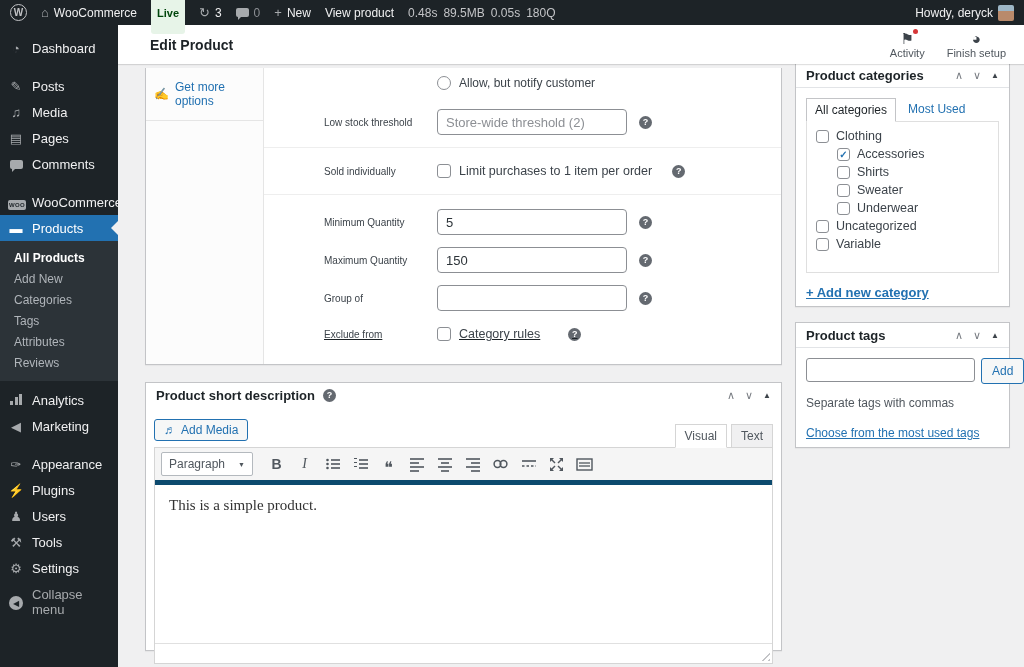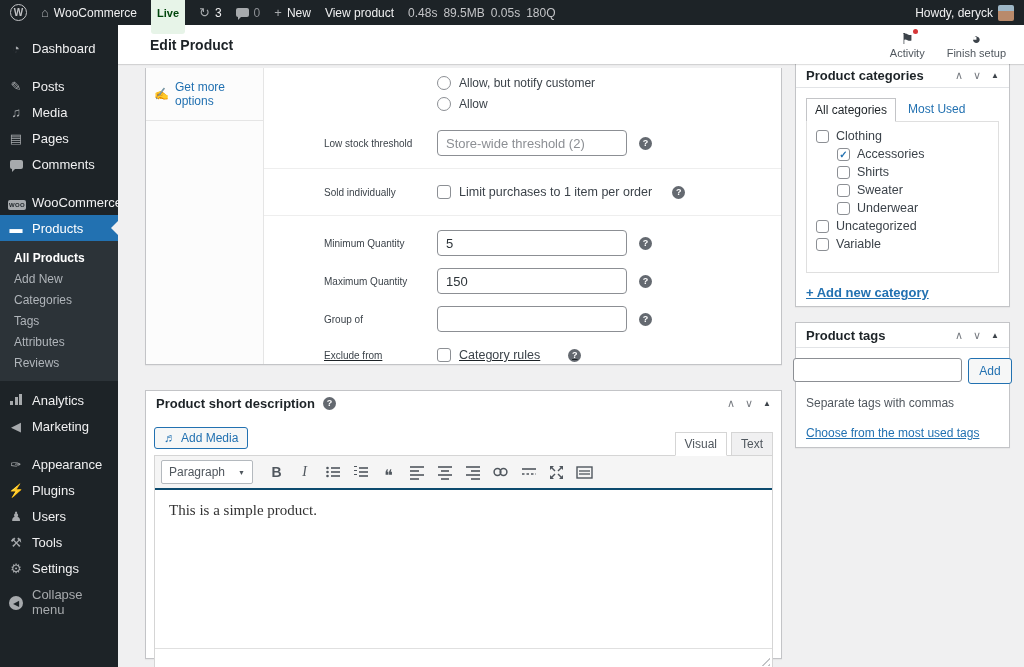"Allow" div.frow { html: <div> <span></span> <span></span> <span>Allow</span> </div> -> none }
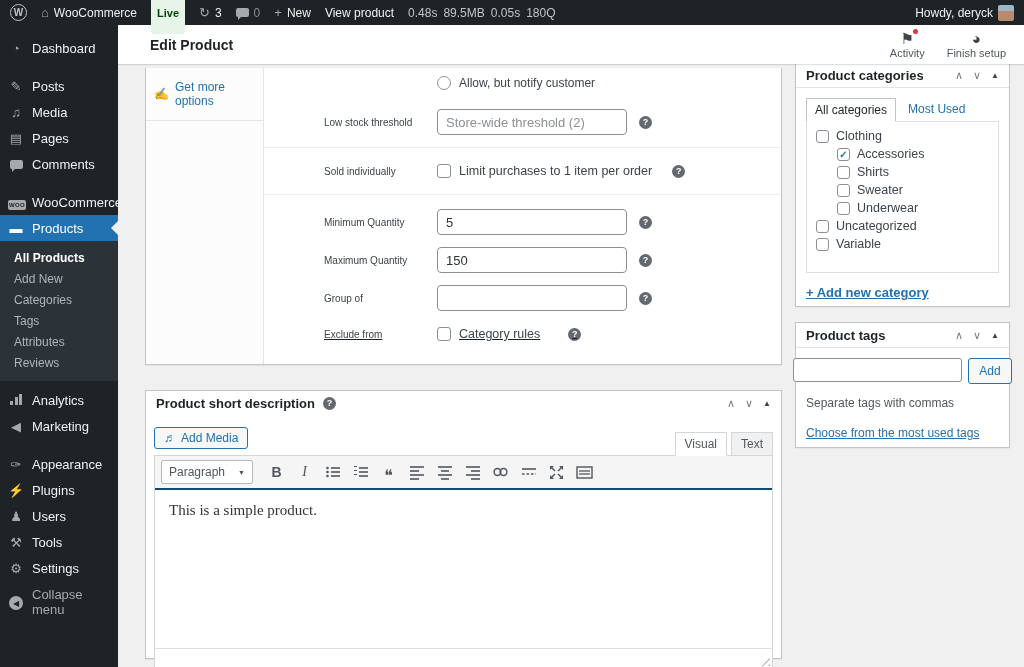"Add" .tag-row { justify-content: center -> none }
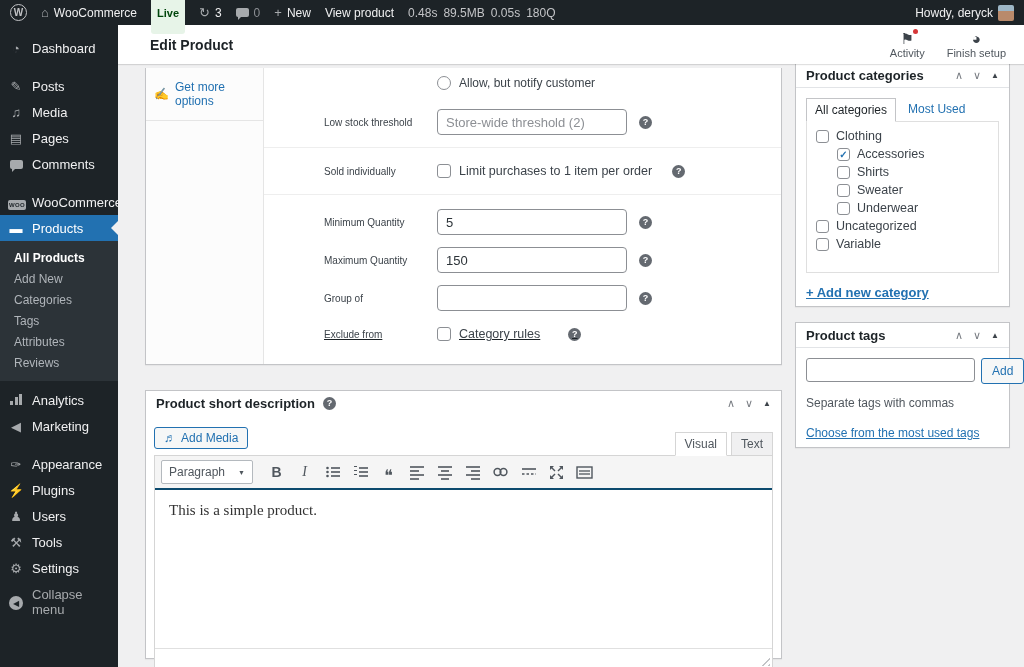"Product short description" .sd-panel { margin-top: 8px -> none }
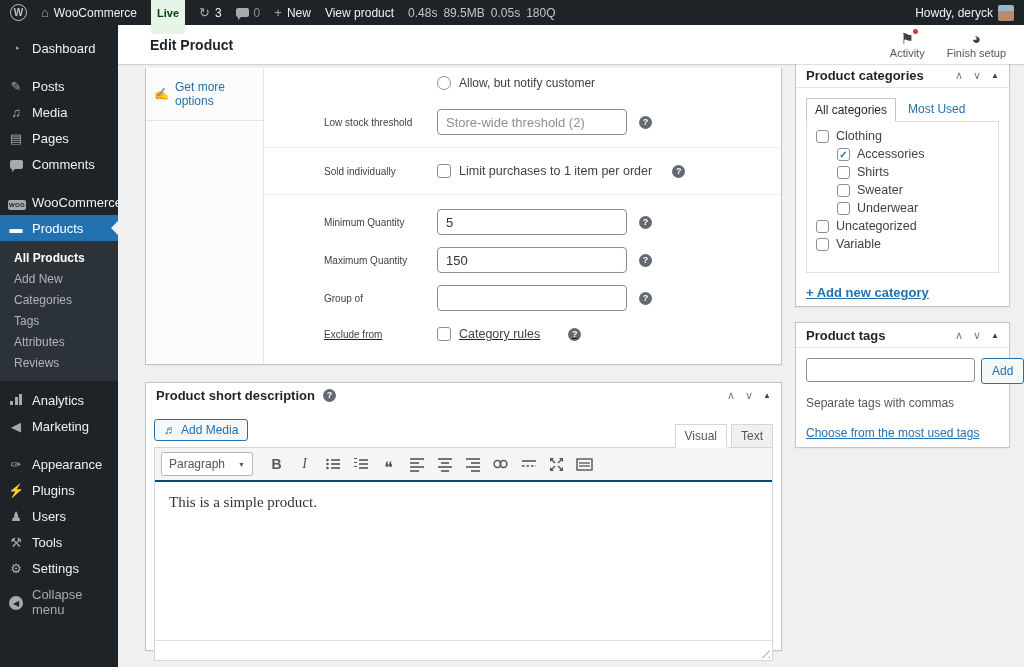"Paragraph" .ed-toolbar { border-bottom: 2px solid #0c4a6e -> 5px solid #0c4a6e }
